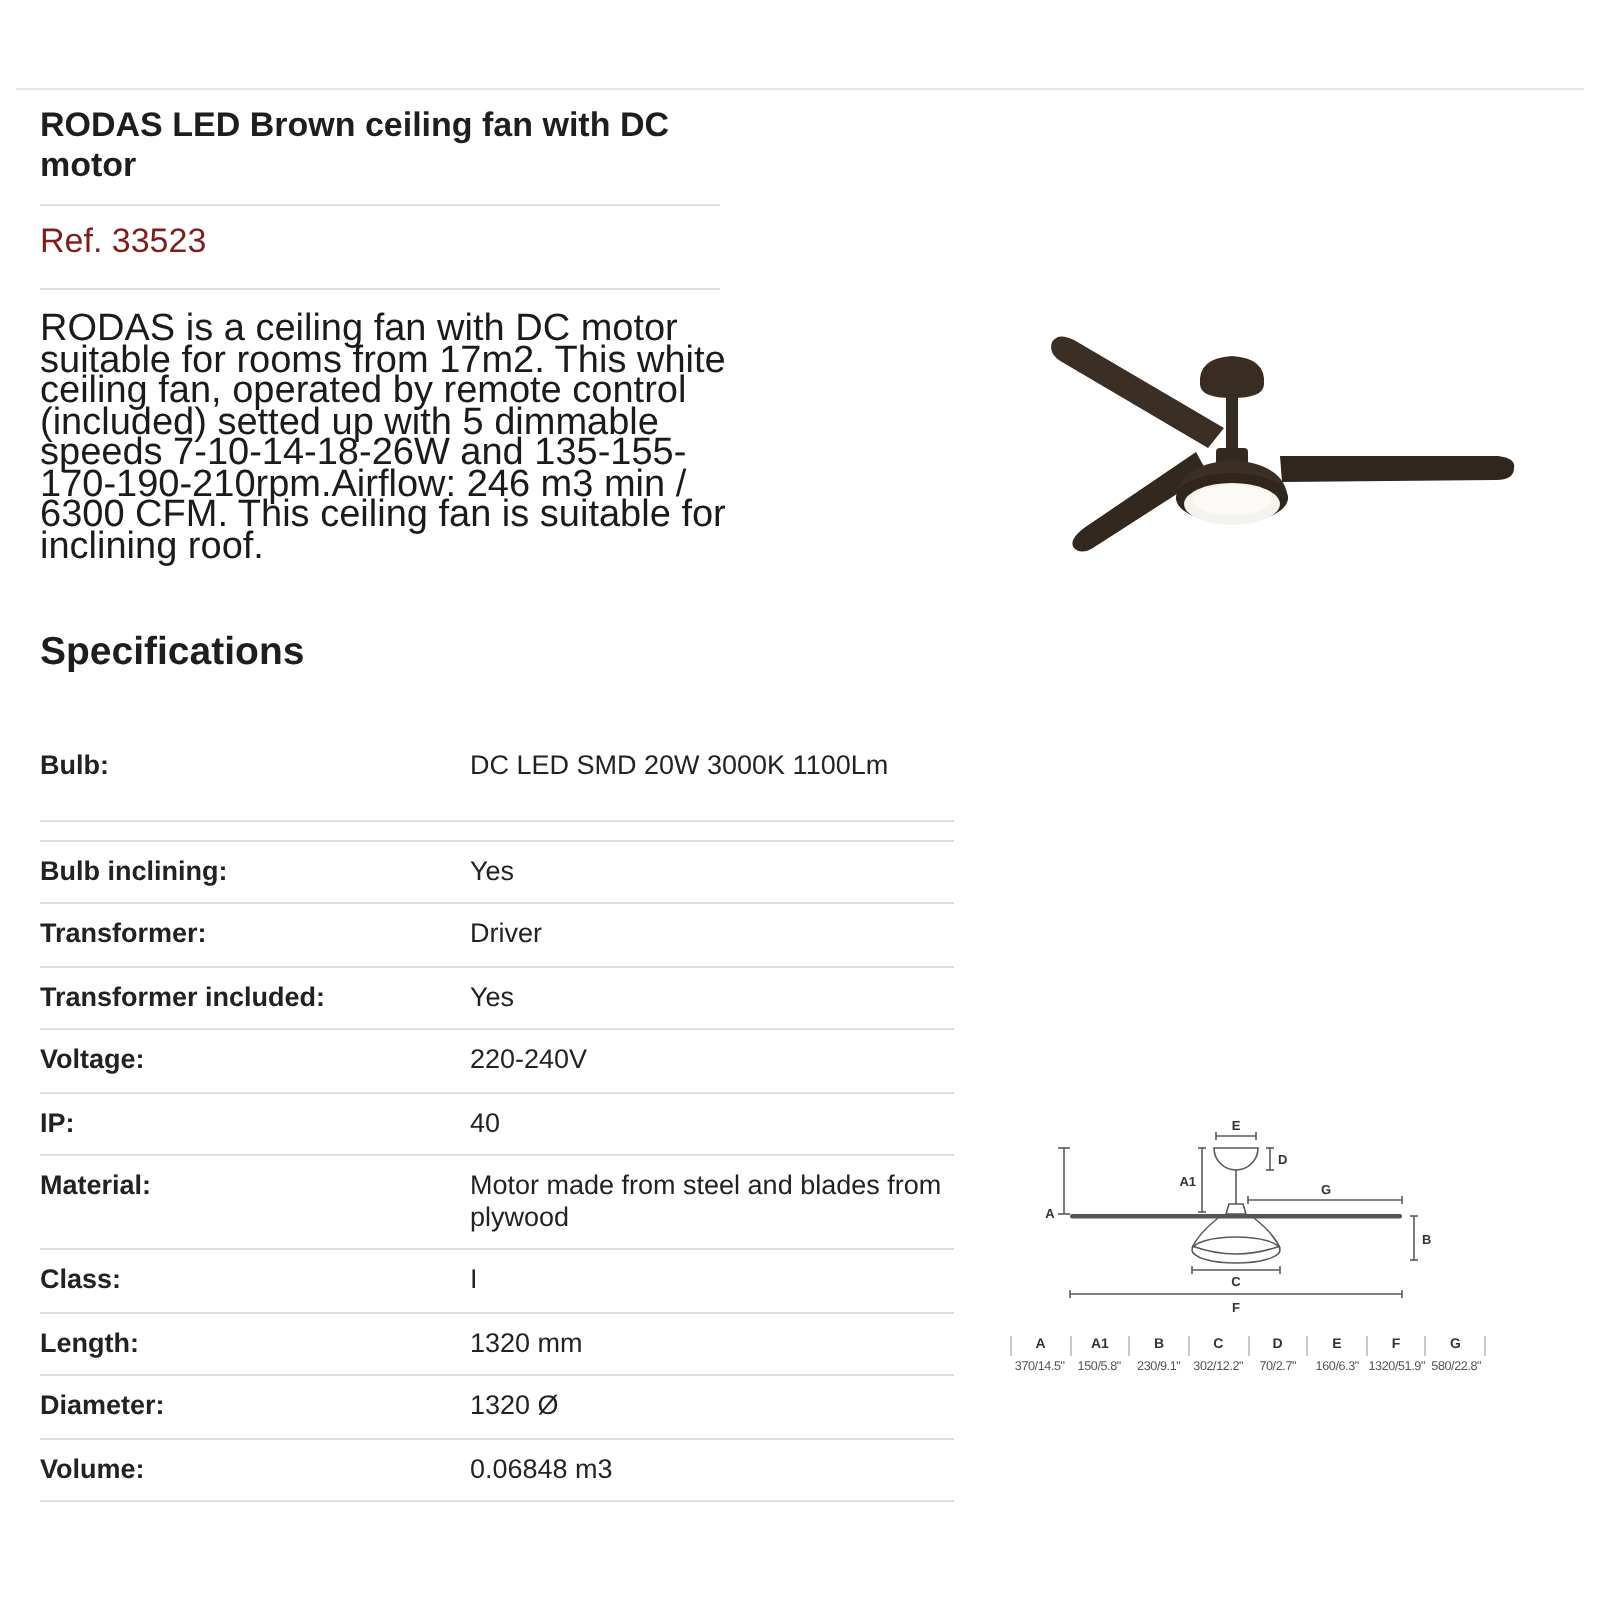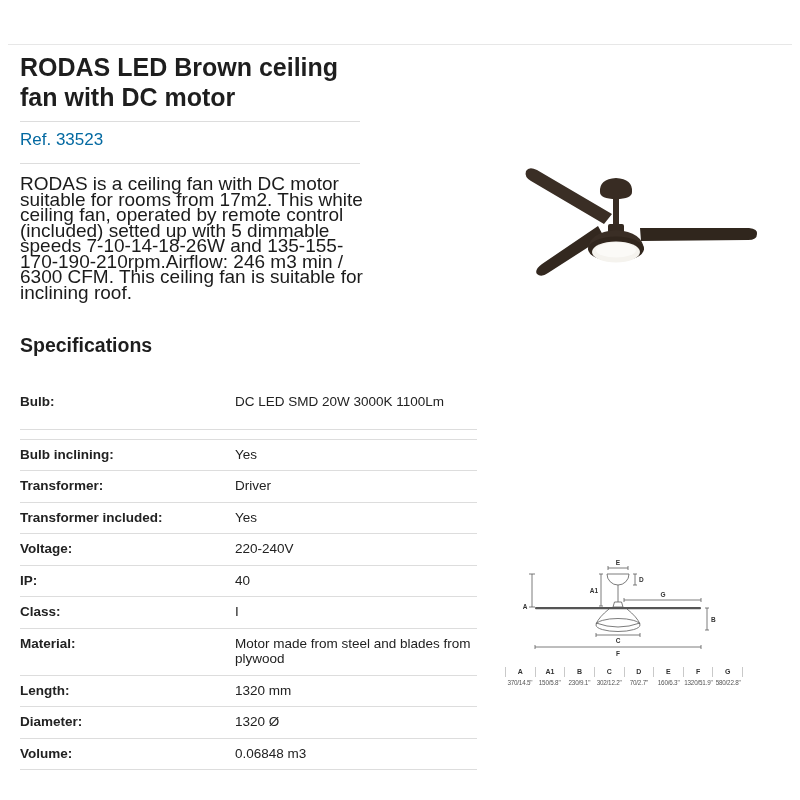"RODAS LED Brown ceiling fan" .title { font-size: 25px -> 17px }
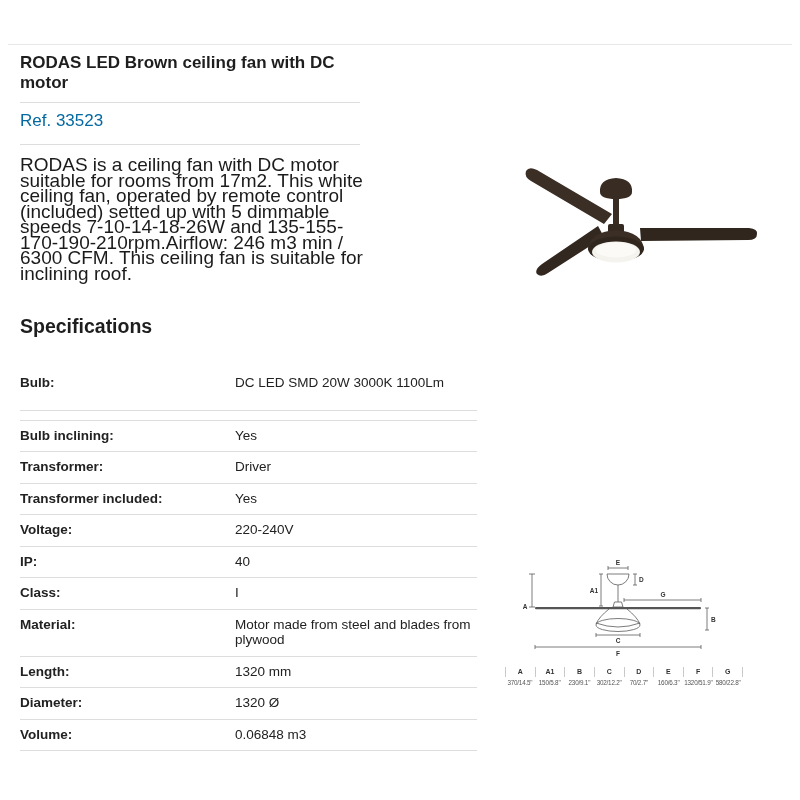"Ref. 33523" .ref { color: #0369a1 -> #7f1d1d }
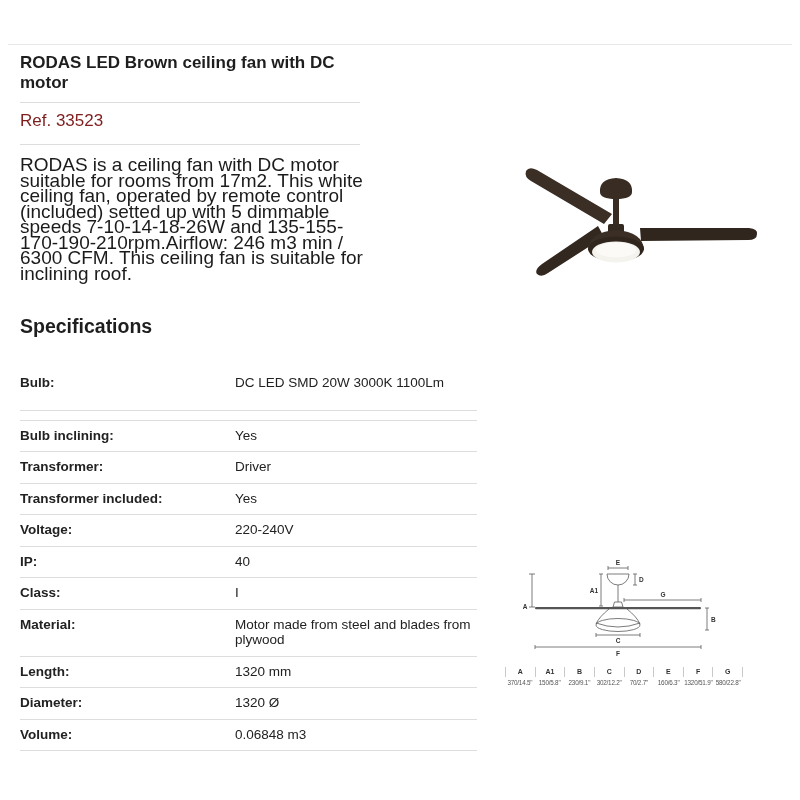"Class:" div.spec-row { order: before "Material:" -> after "Material:" }
